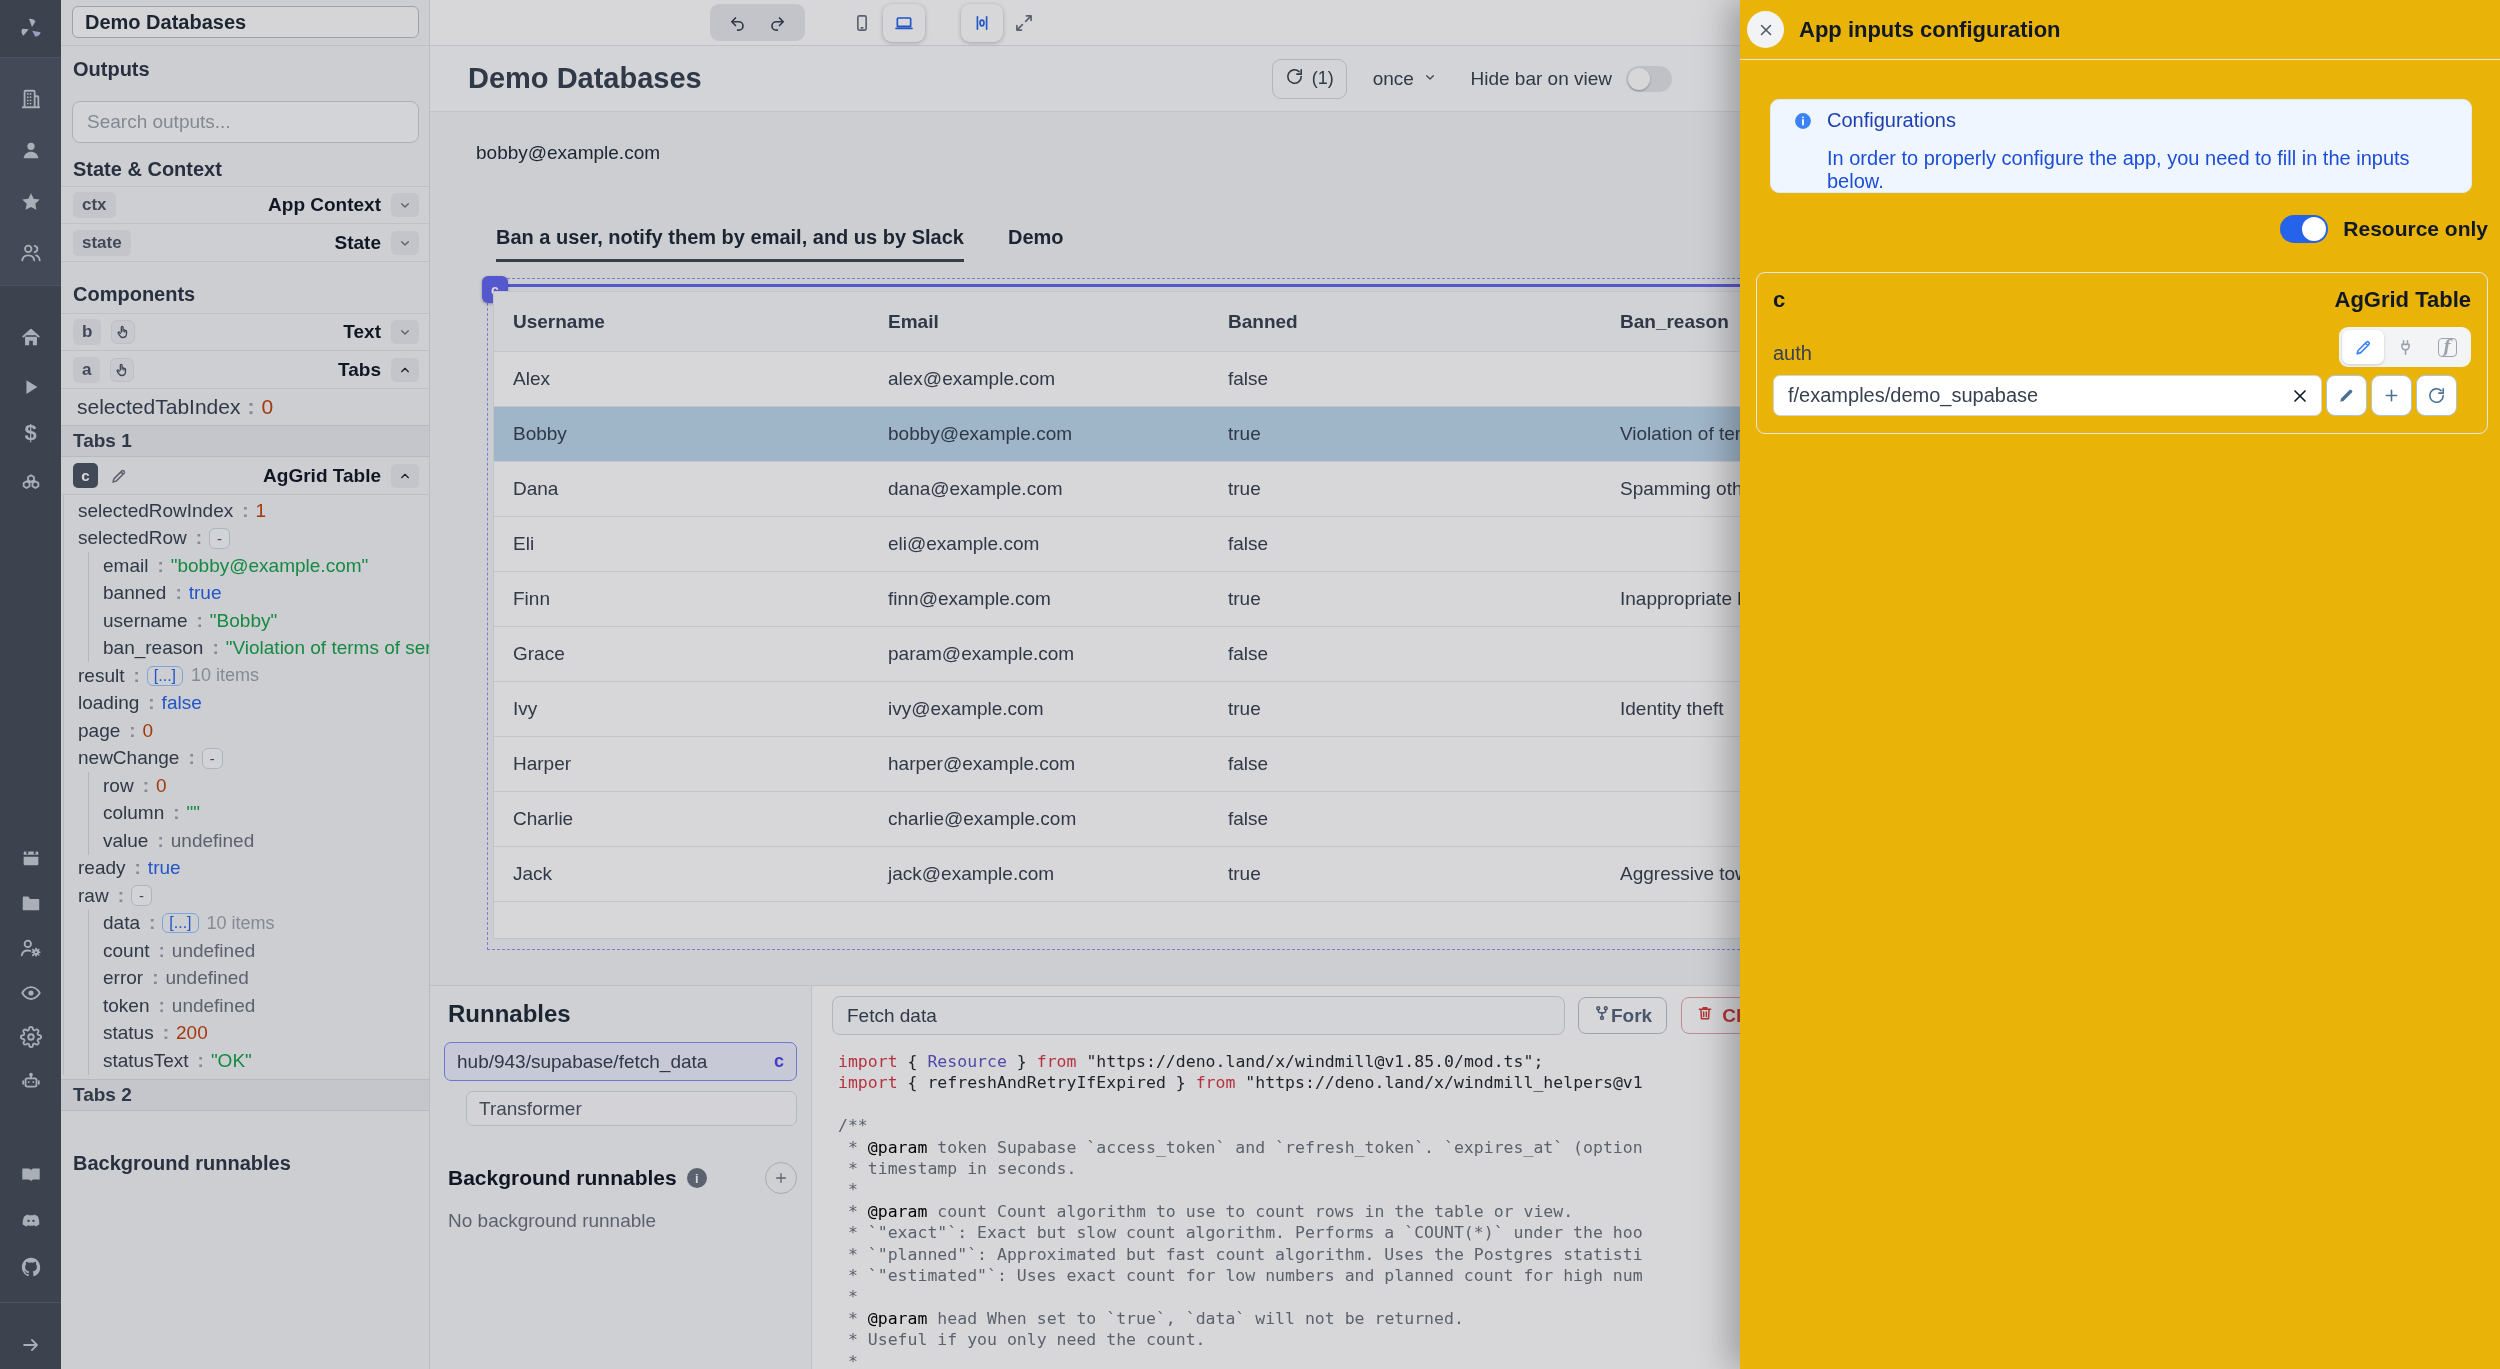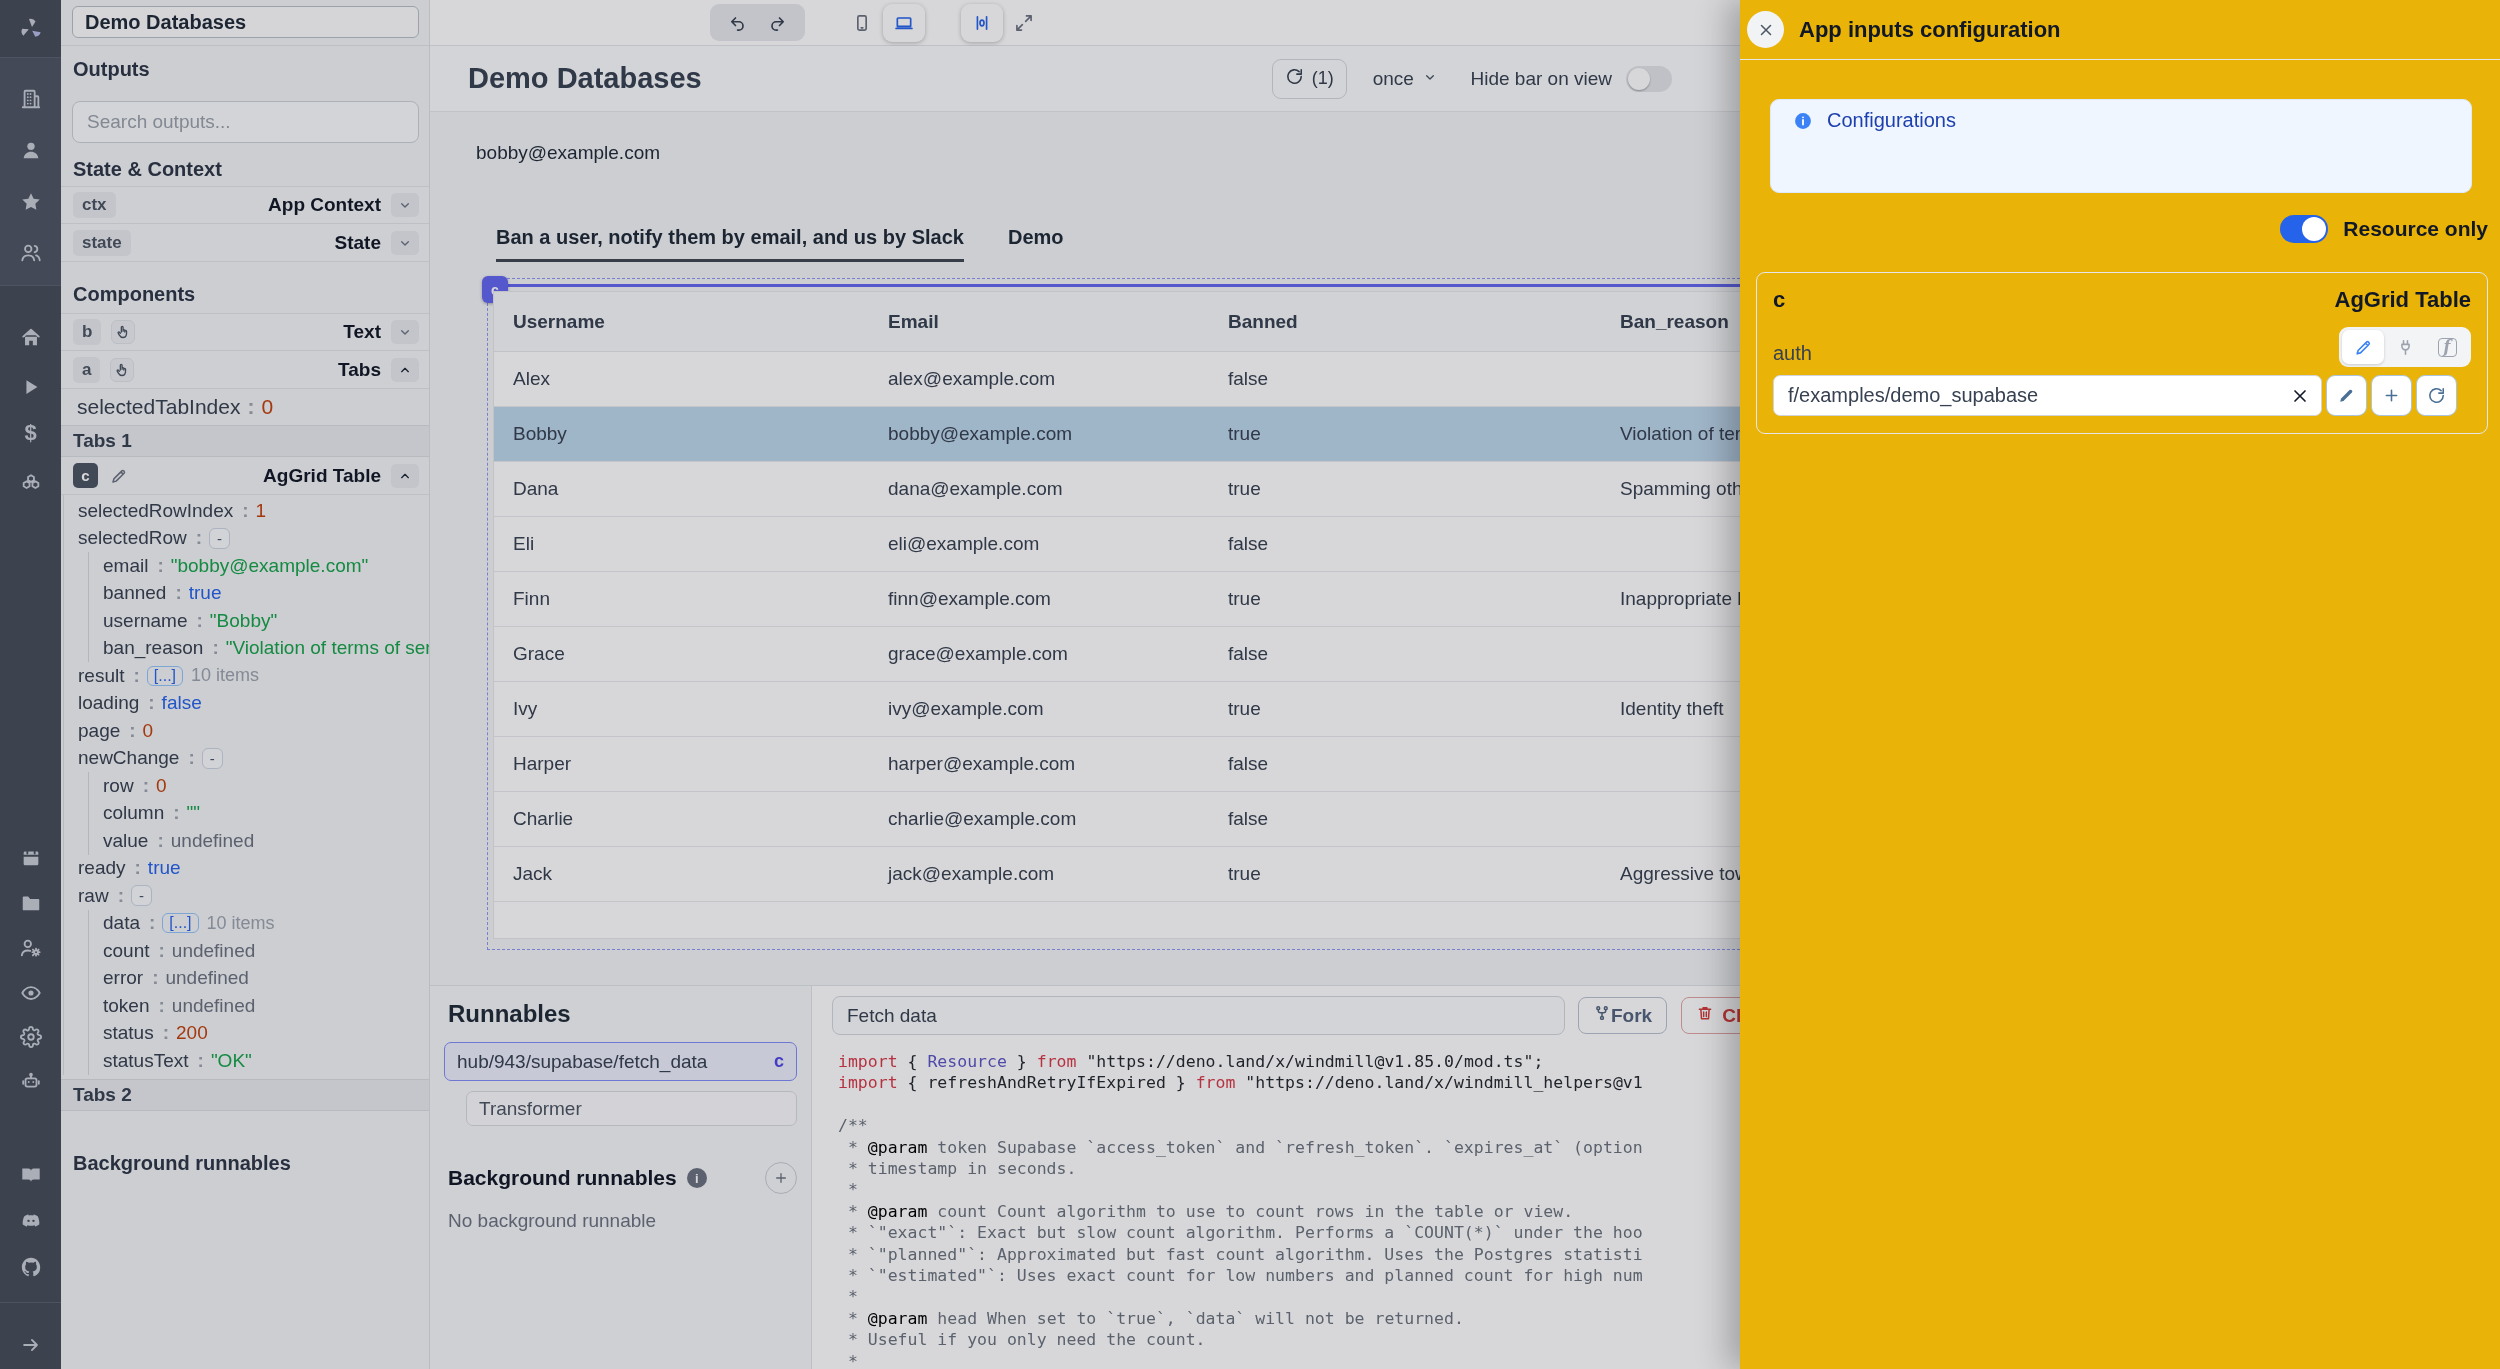"In order to properly configure" div.i-body { html: none -> <div>In order to properly configure the app, you need to fill in the inputs below.</div> }
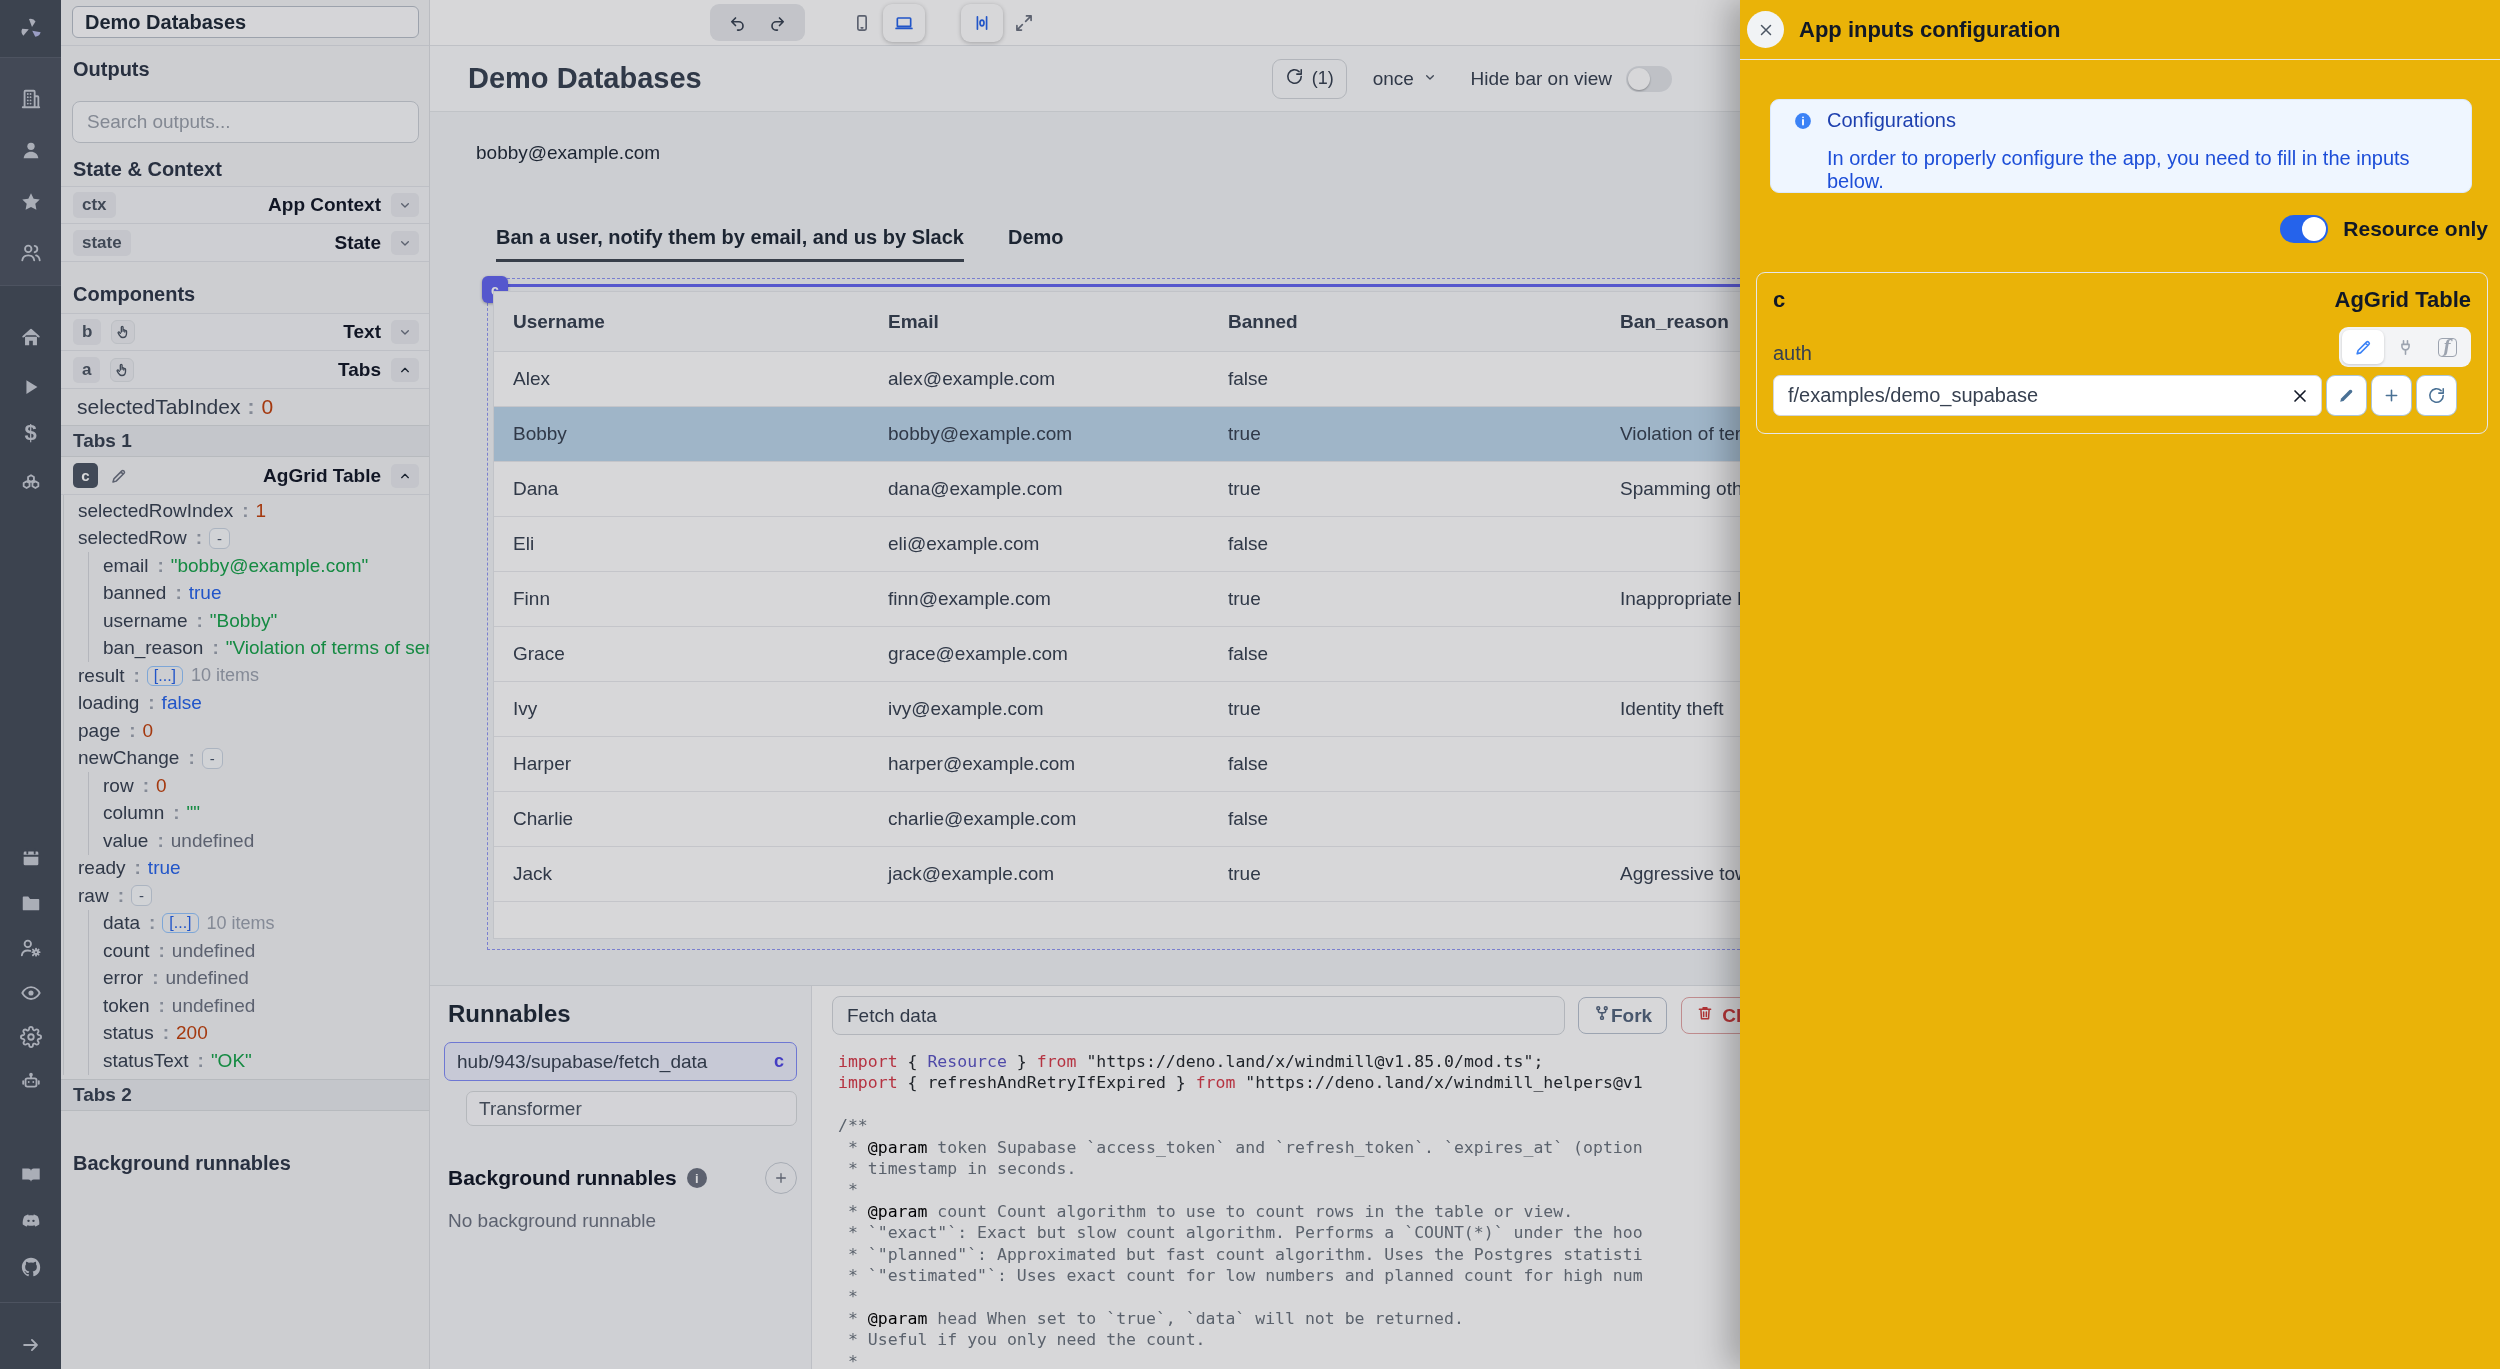"grace@example.com" span { text: grace@example.com -> param@example.com }
